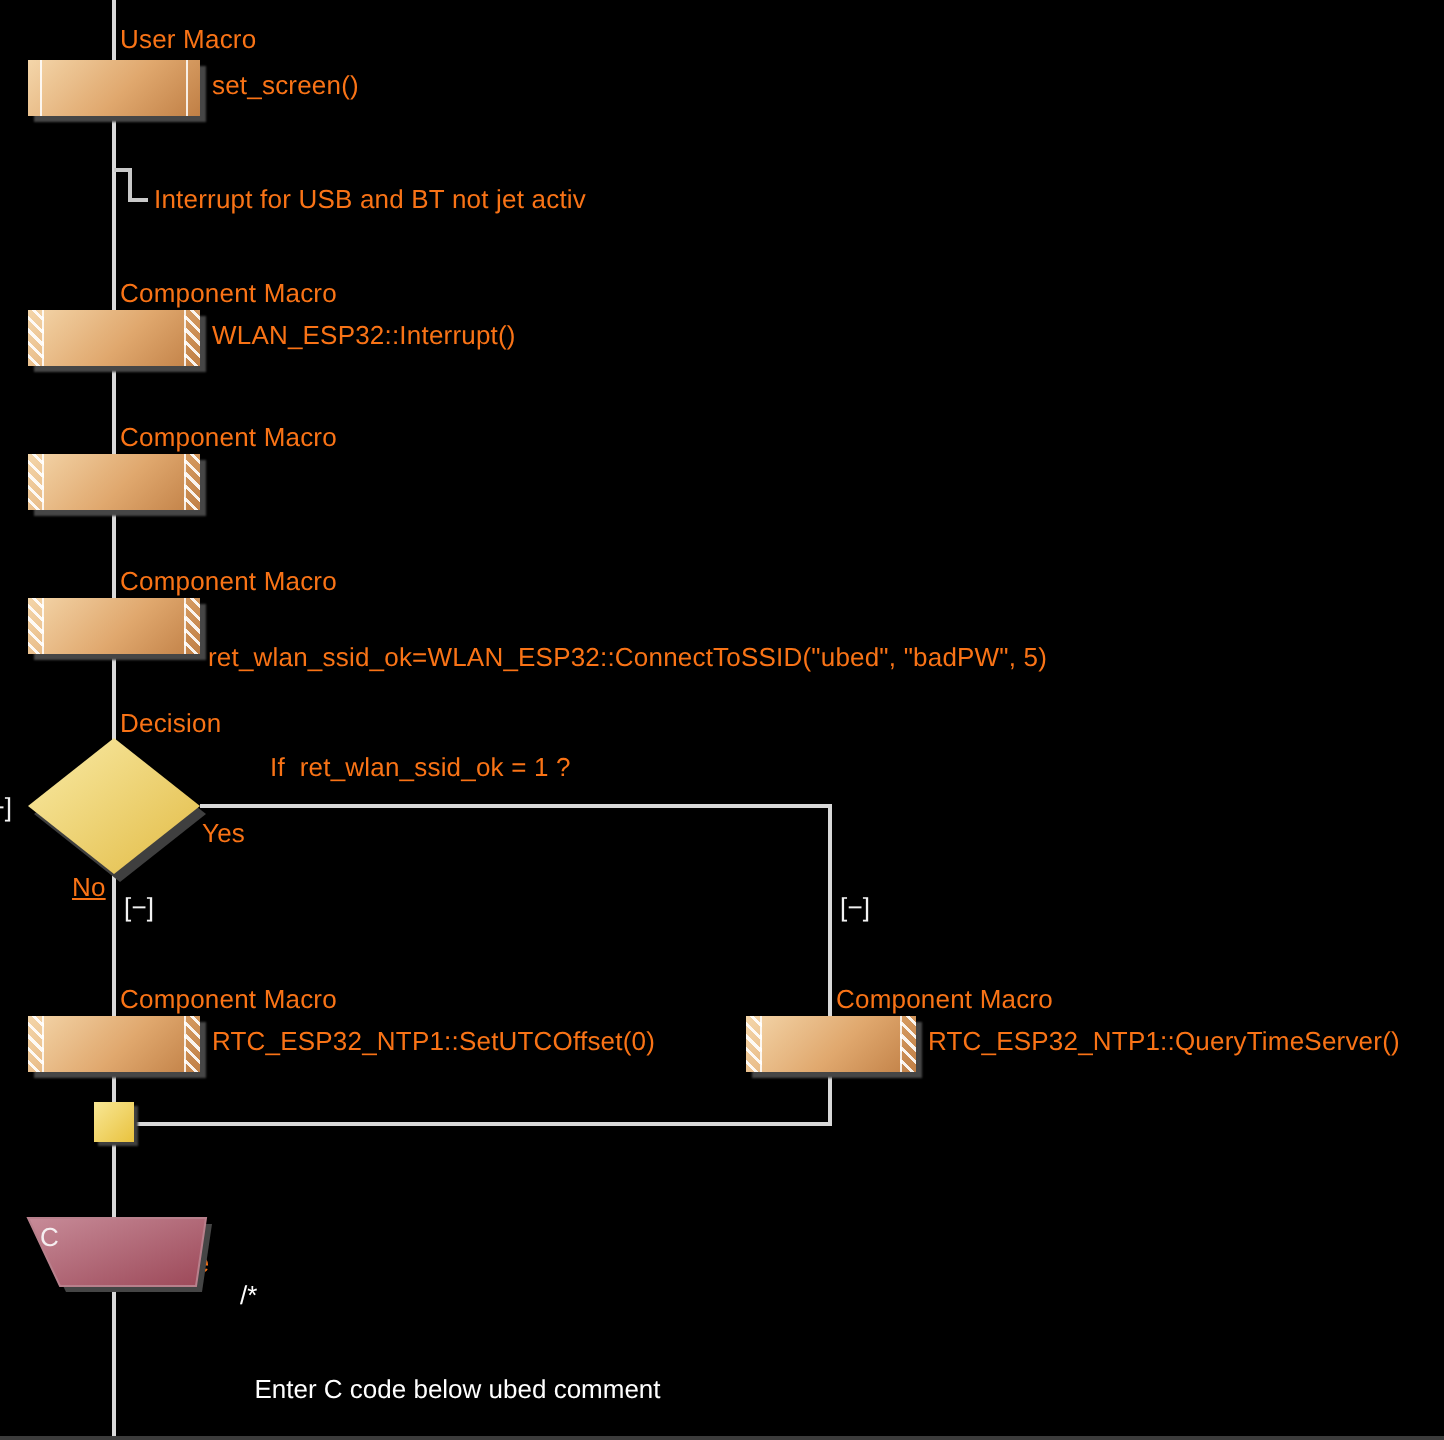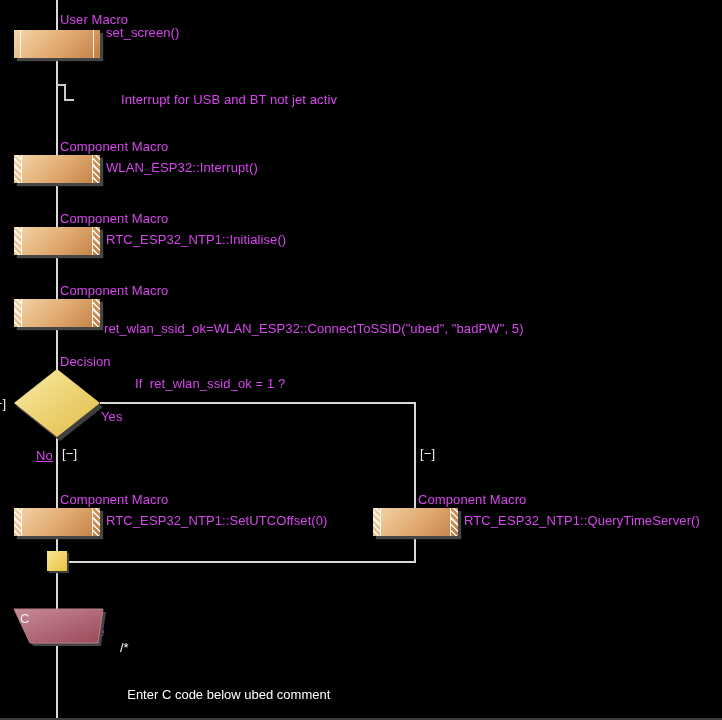"User Macro" .lbl { color: #d946ef -> #f97316 }
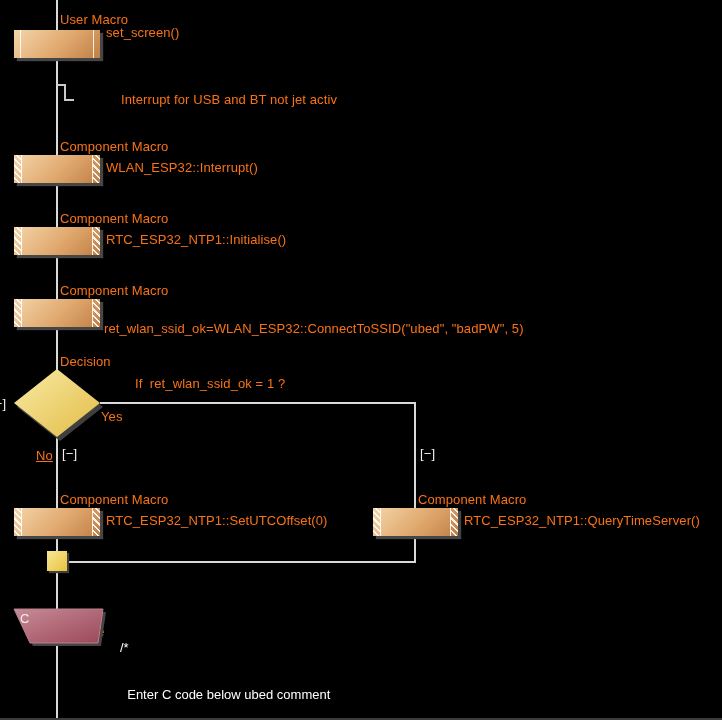"set_screen()" span.lbl { top: 25px -> 35px }
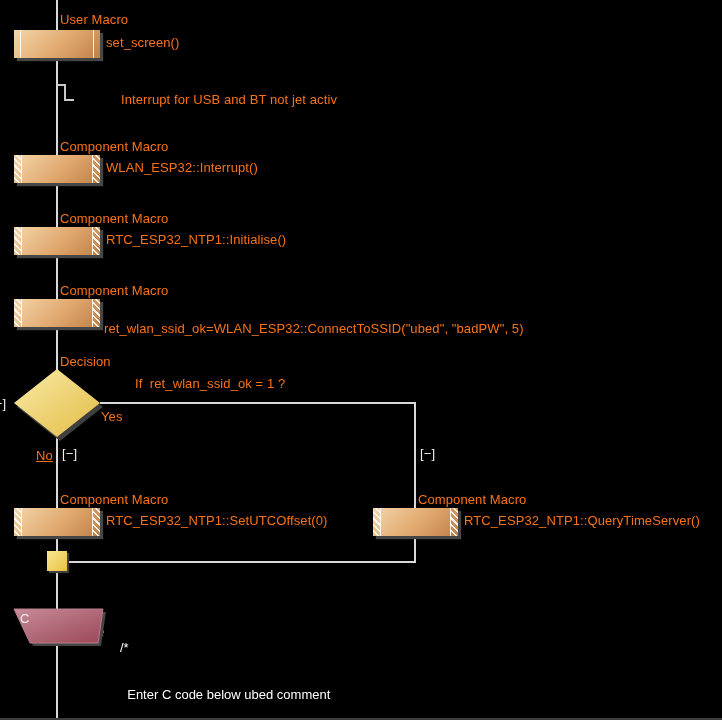"Interrupt for USB and BT" span.lbl { margin-left: 44px -> none }
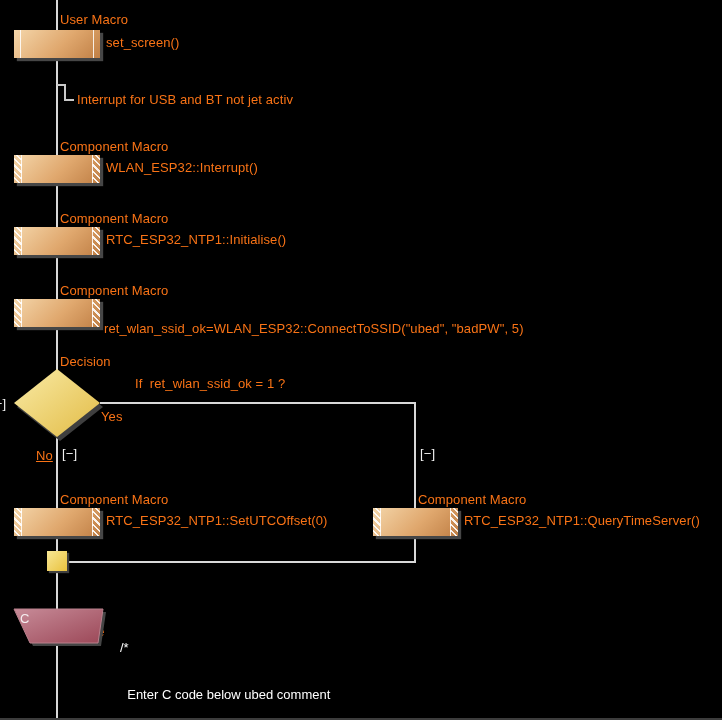"RTC_ESP32_NTP1::Initialise()" span.lbl { html: <span>RTC_ESP32_NTP1::Initialise()</span> -> none }
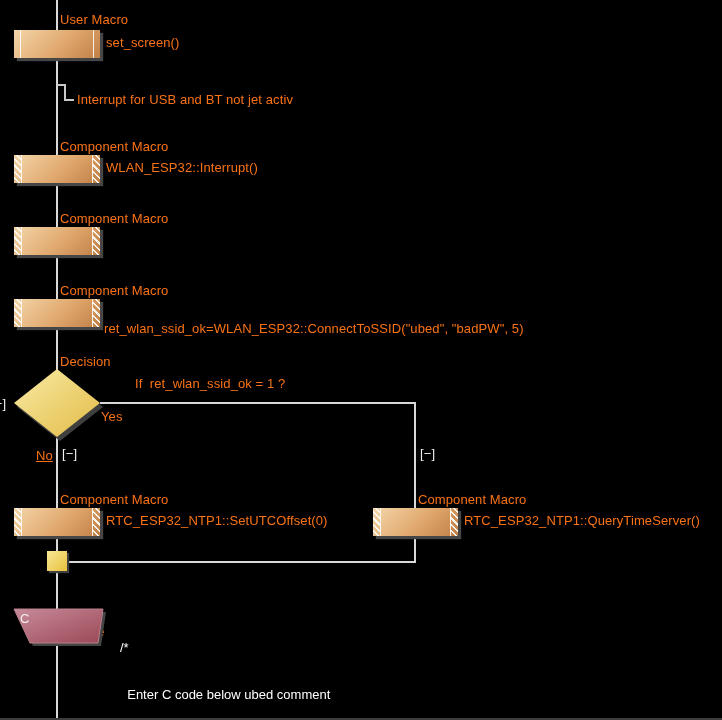"No" span.lbl { top: 448px -> 436px }
